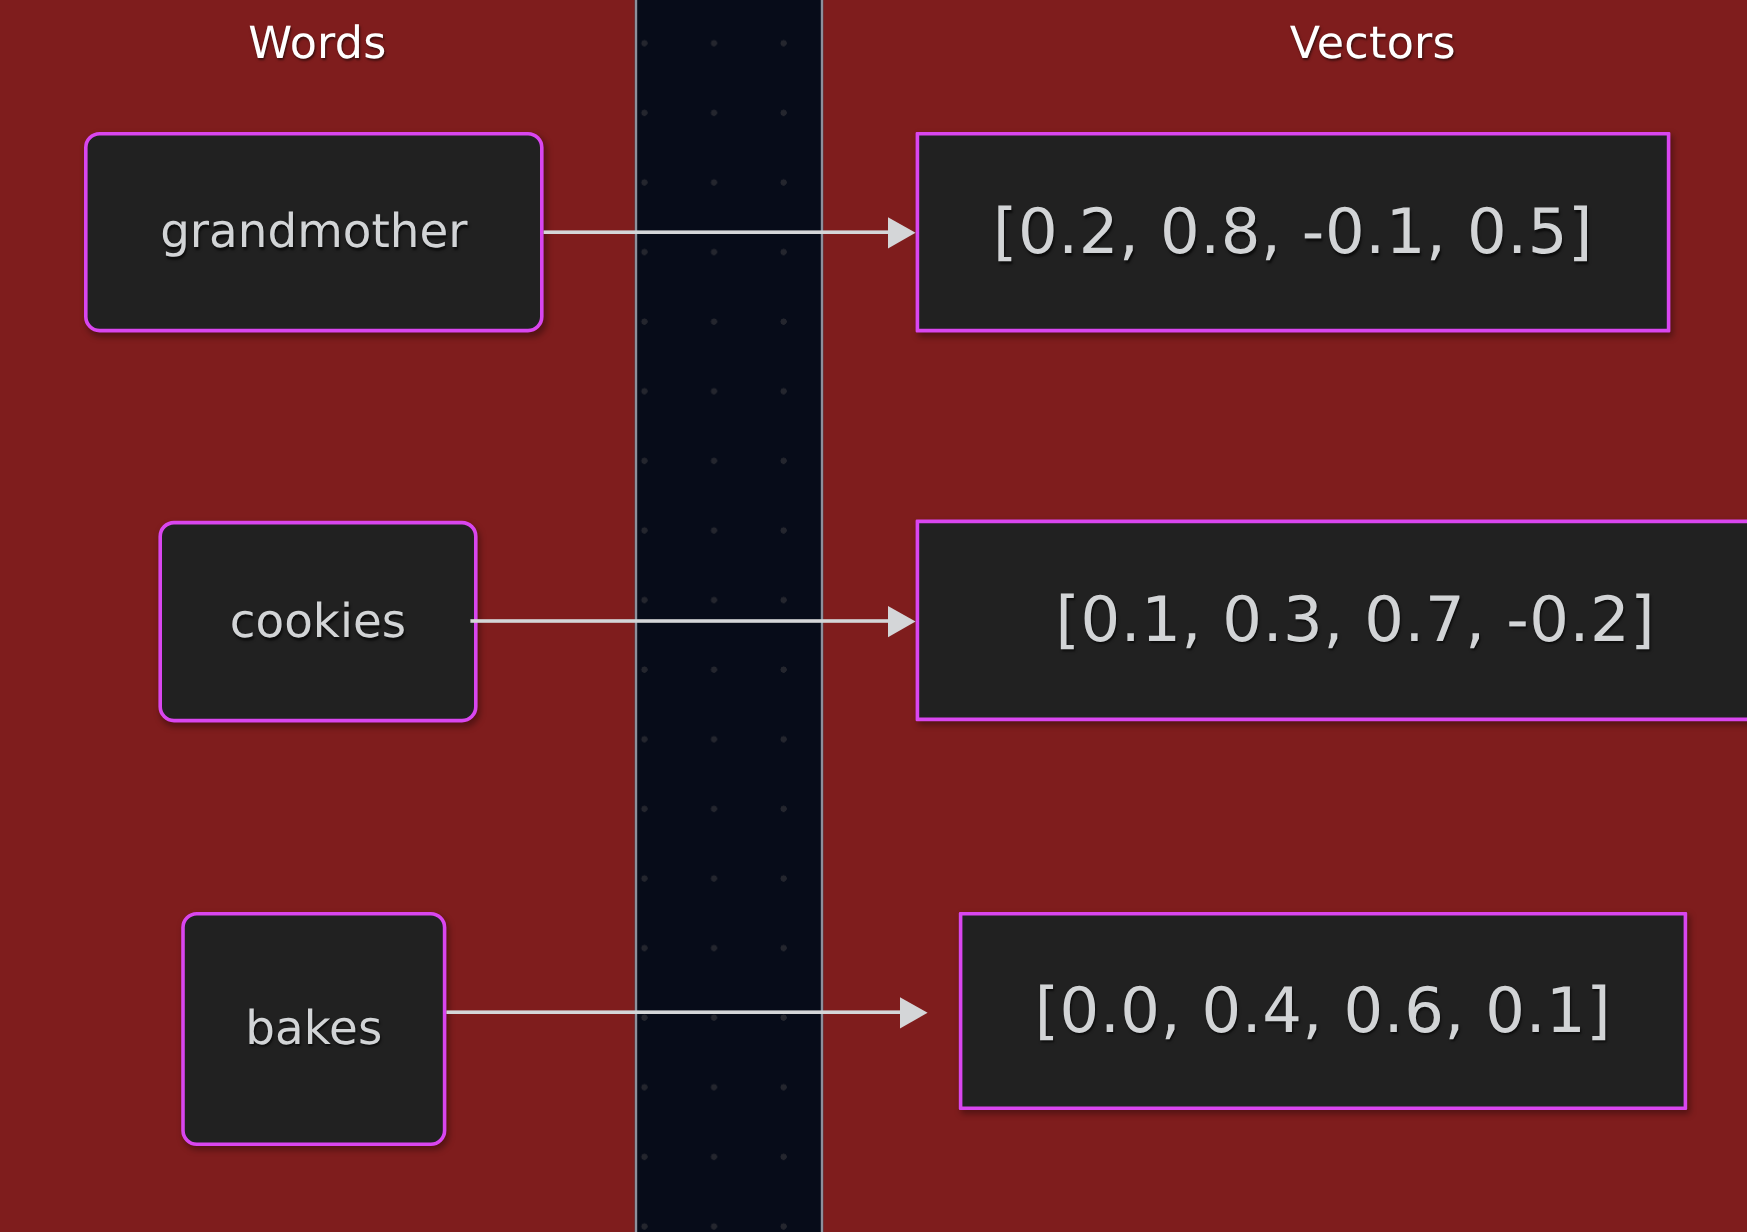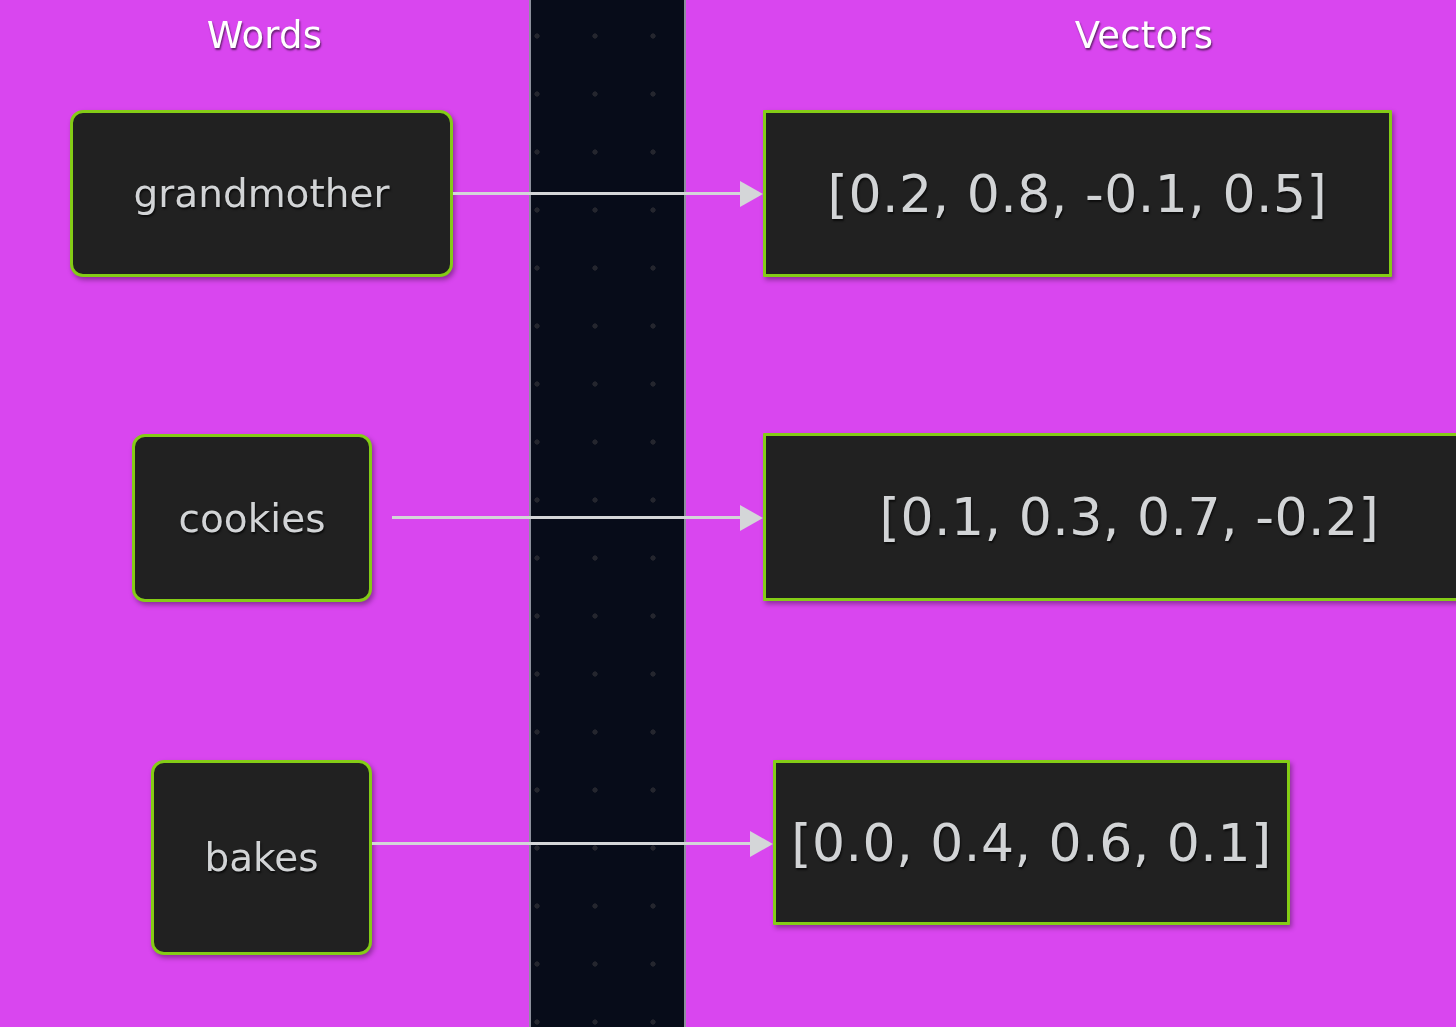"Words" #stage { background: #d946ef -> #7f1d1d }
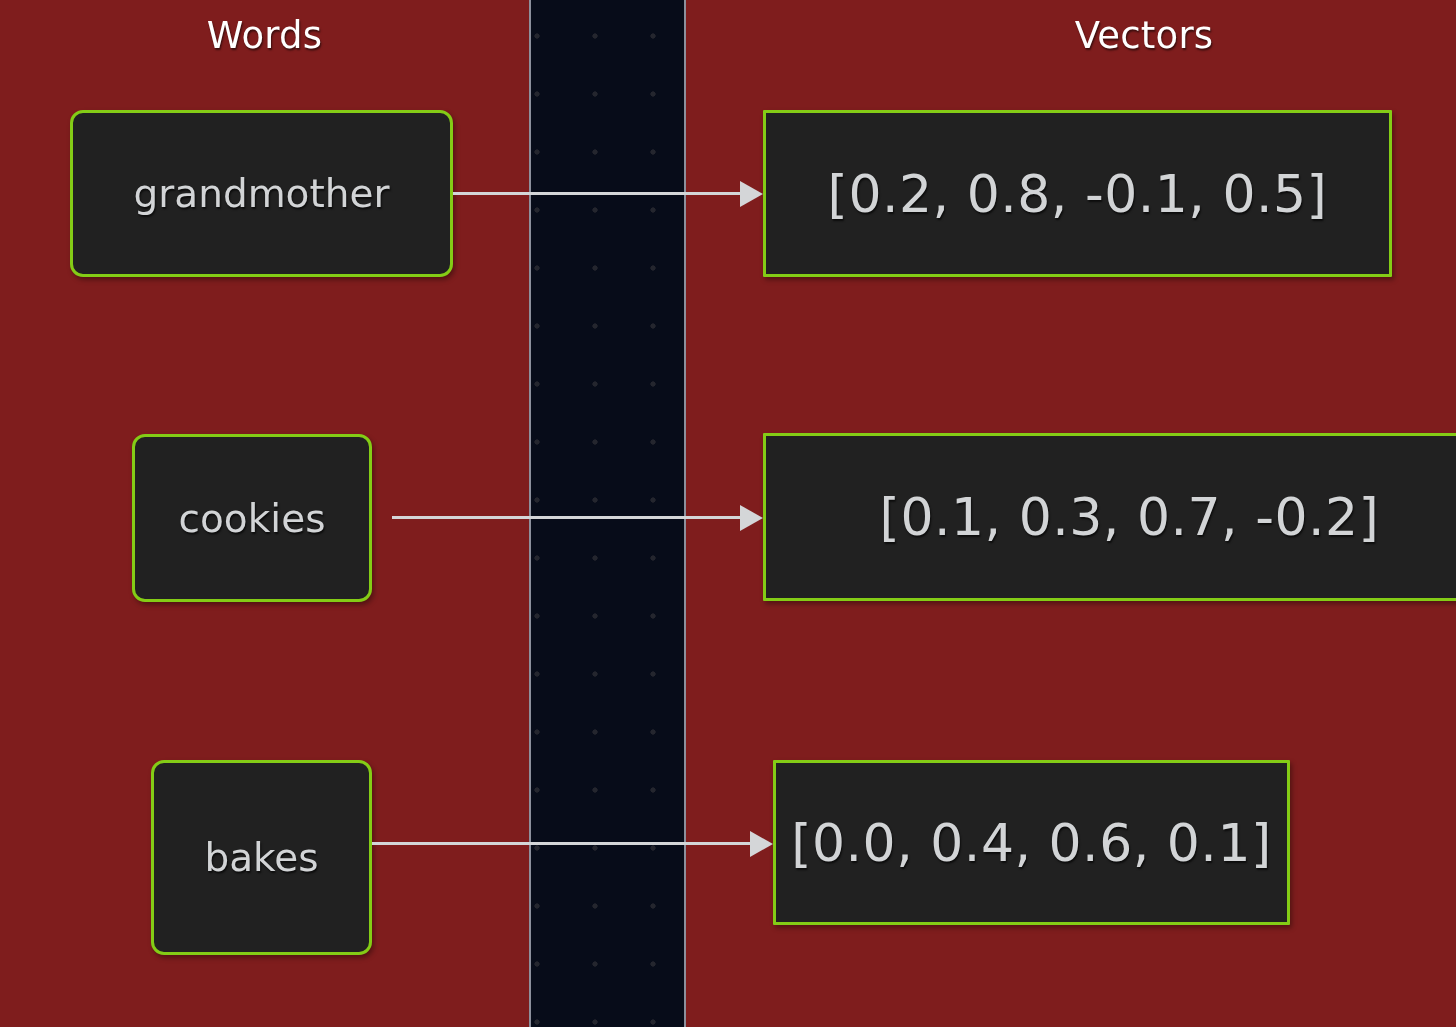"grandmother" .node { border: 3px solid #84cc16 -> 3px solid #d946ef }
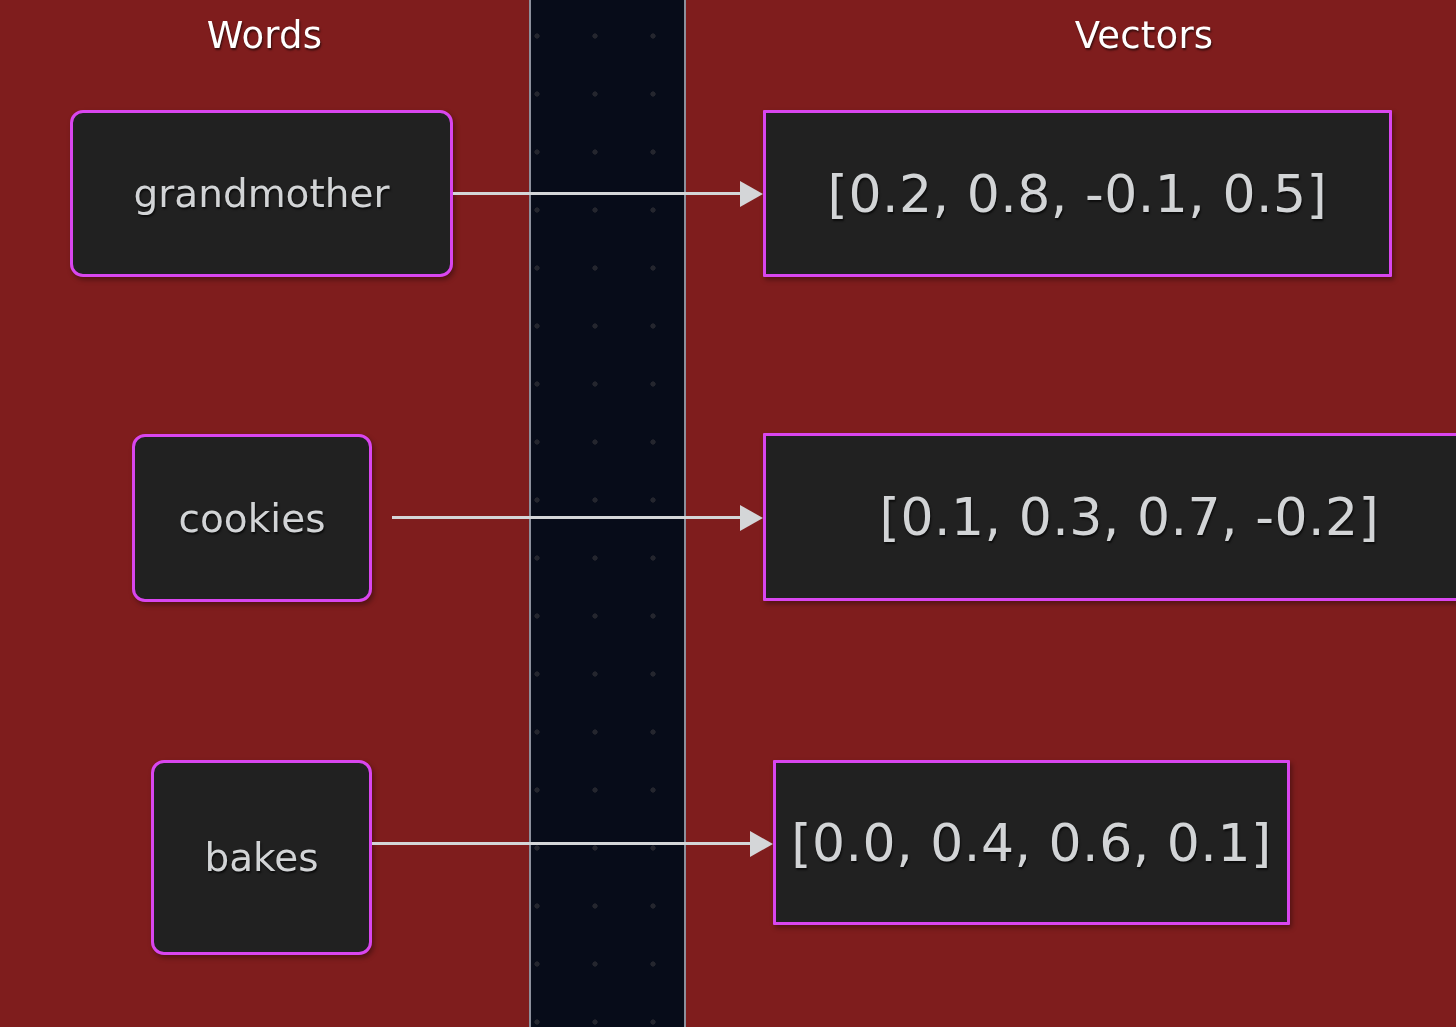"cookies" div.node { width: 240px -> 266px }
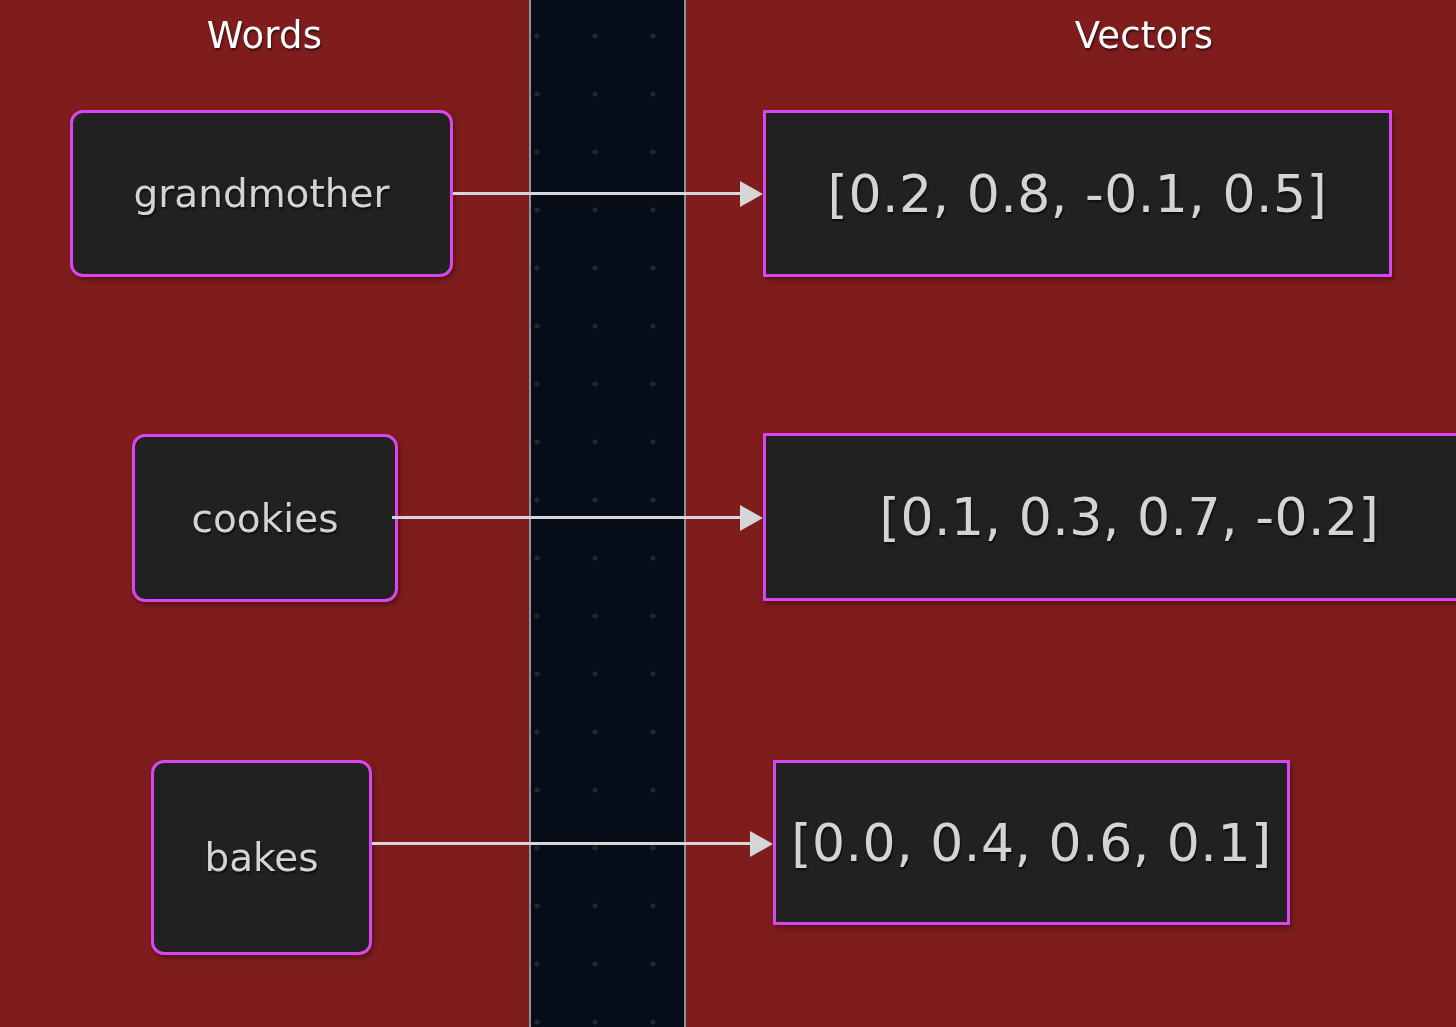"[0.0, 0.4, 0.6, 0.1]" div.node { left: 773px -> 799px; width: 517px -> 607px }
